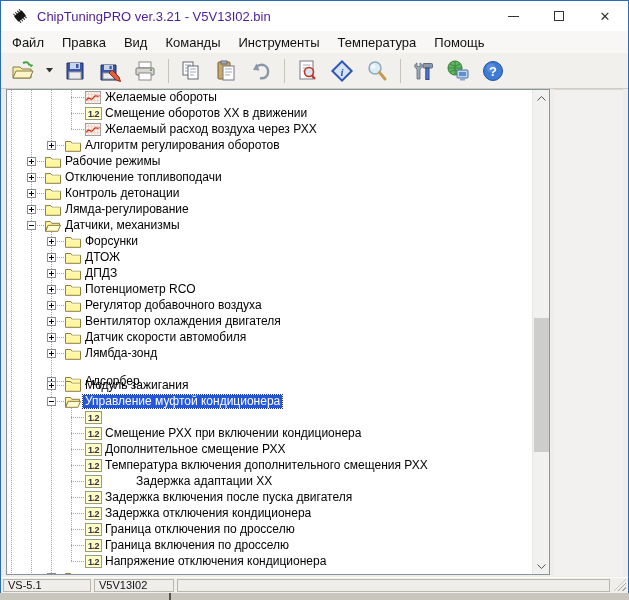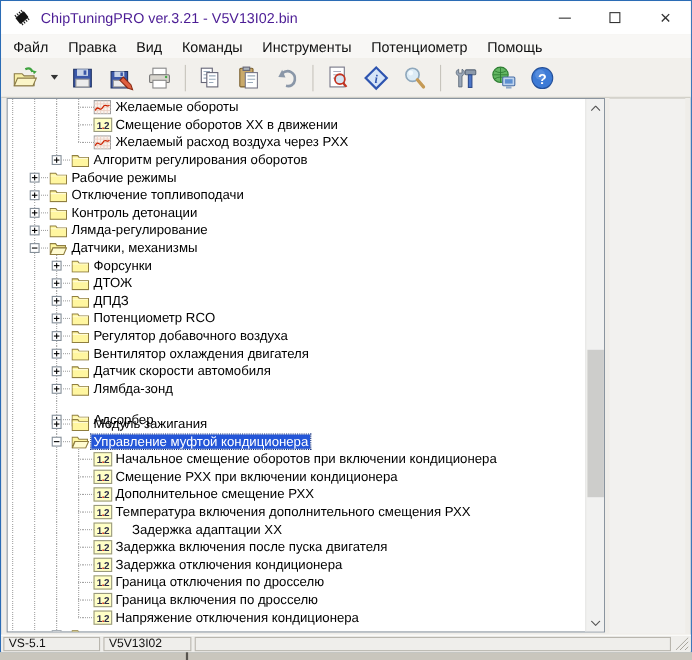"Потенциометр" div.menu-item { text: Потенциометр -> Температура }
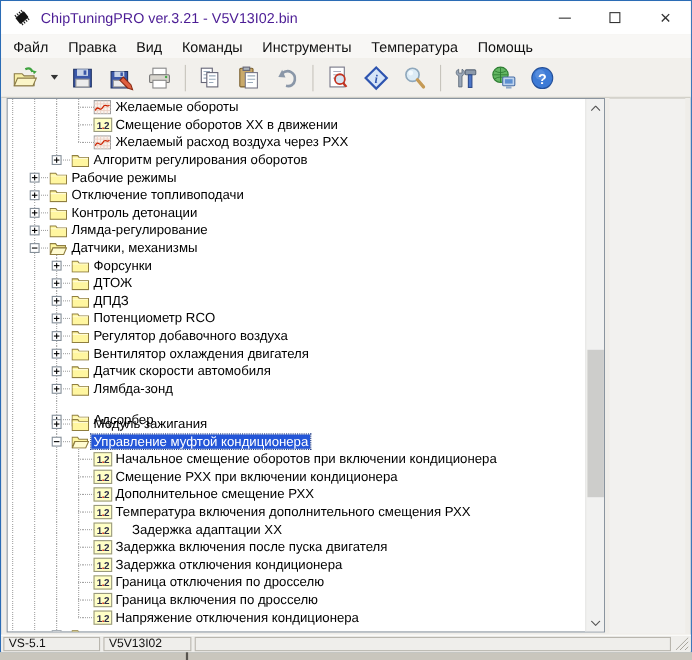"Начальное смещение оборотов при" span.tlabel { html: <span>Начальное смещение оборотов при включении кондиционера</span> -> none }
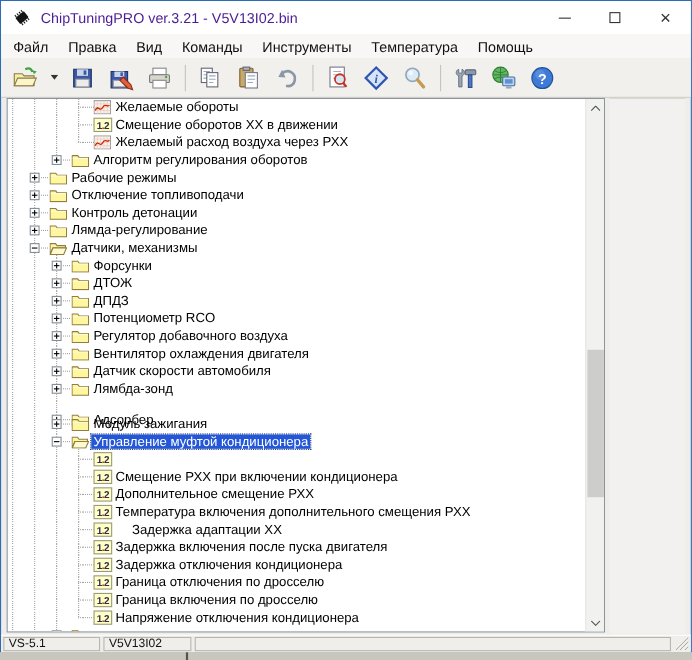"Задержка адаптации ХХ" span.tlabel { left: 84px -> 100px }
